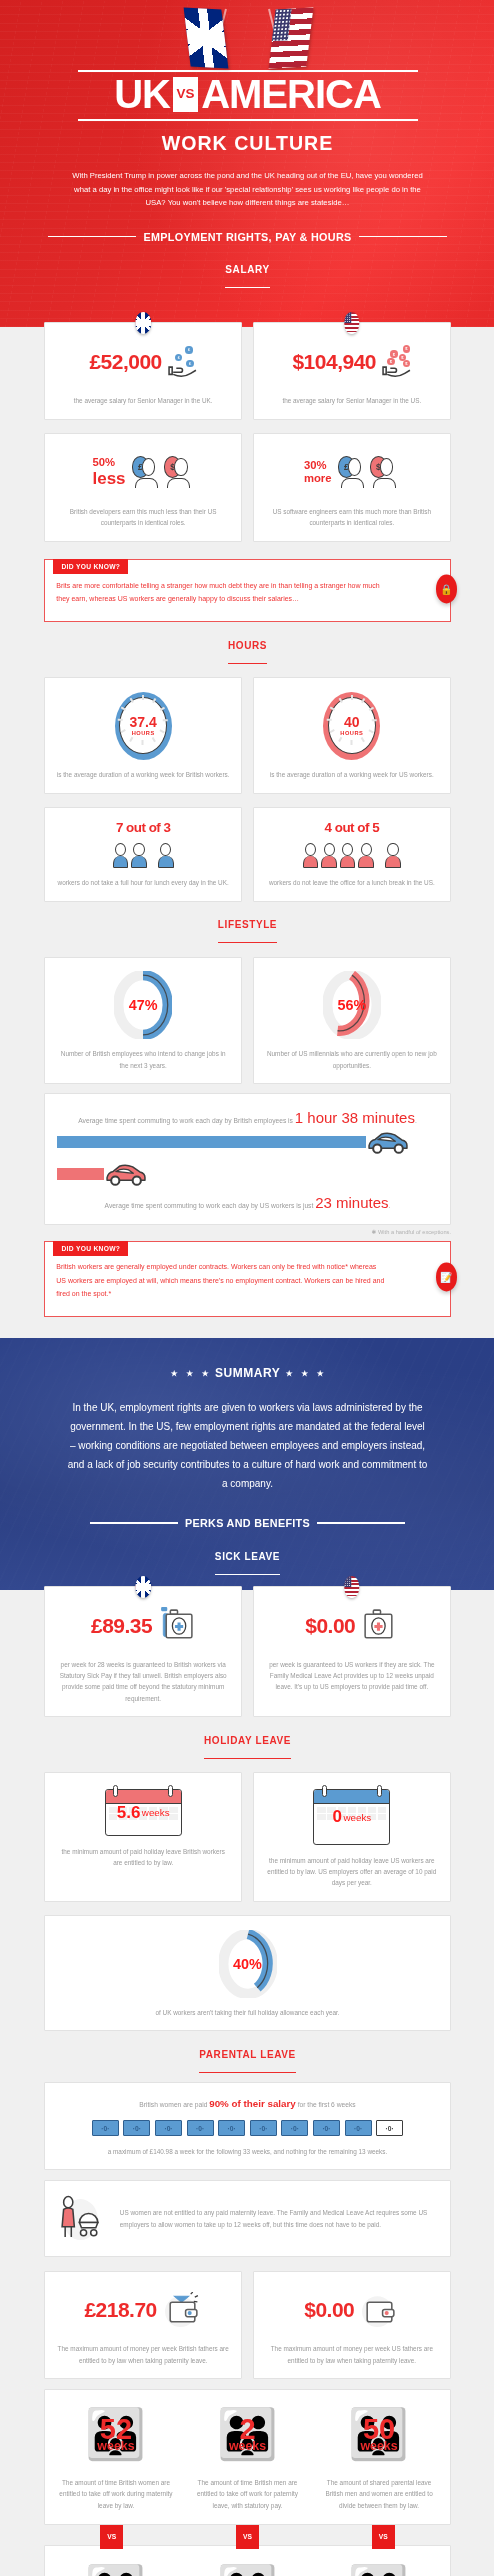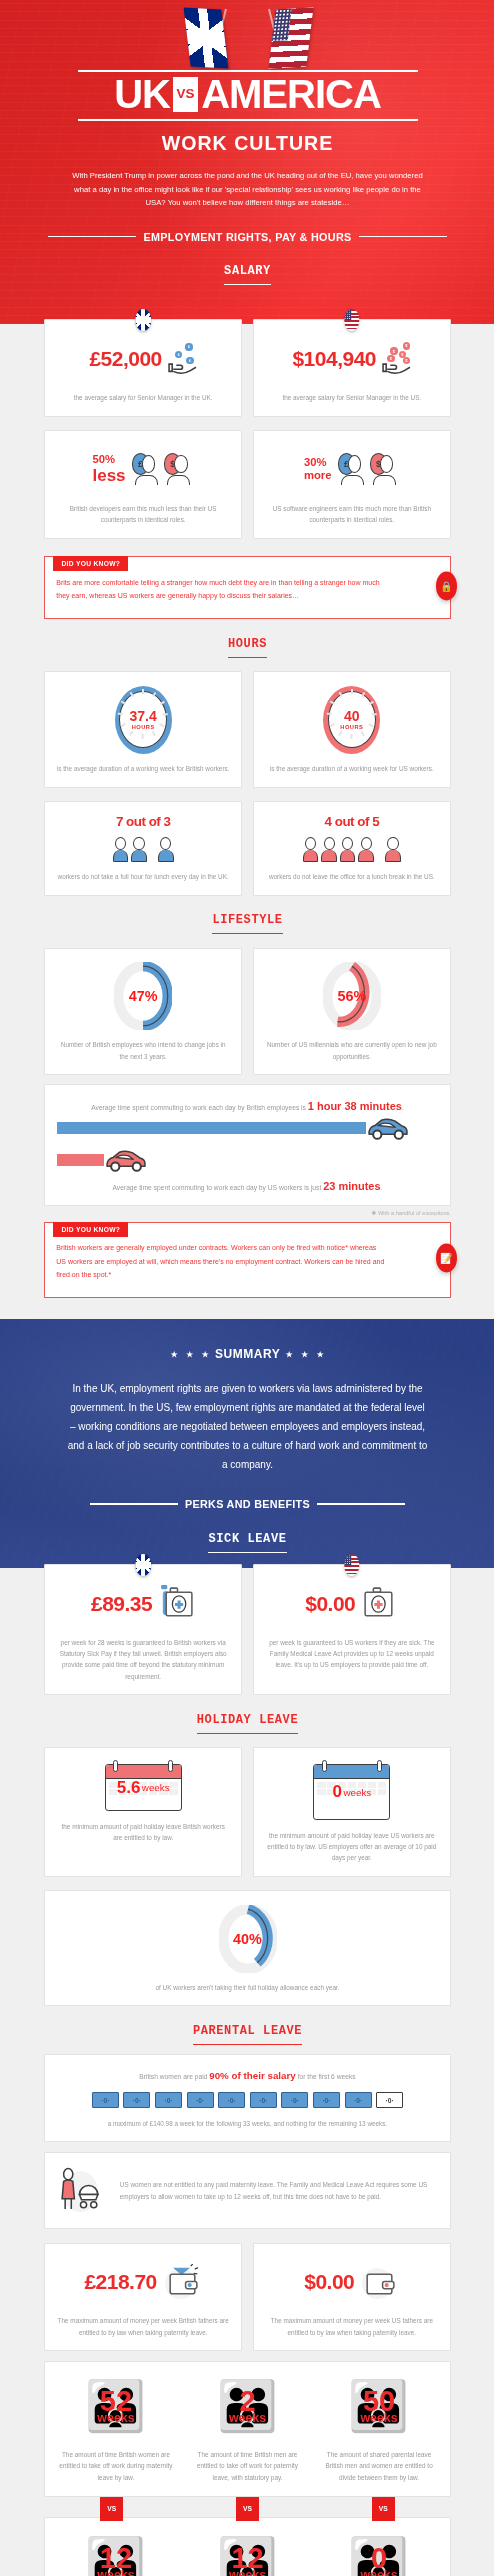"SALARY" .section-label span { font-family: Liberation Mono, monospace -> none; font-size: 12px -> 10px; padding-bottom: 6px -> 12px }
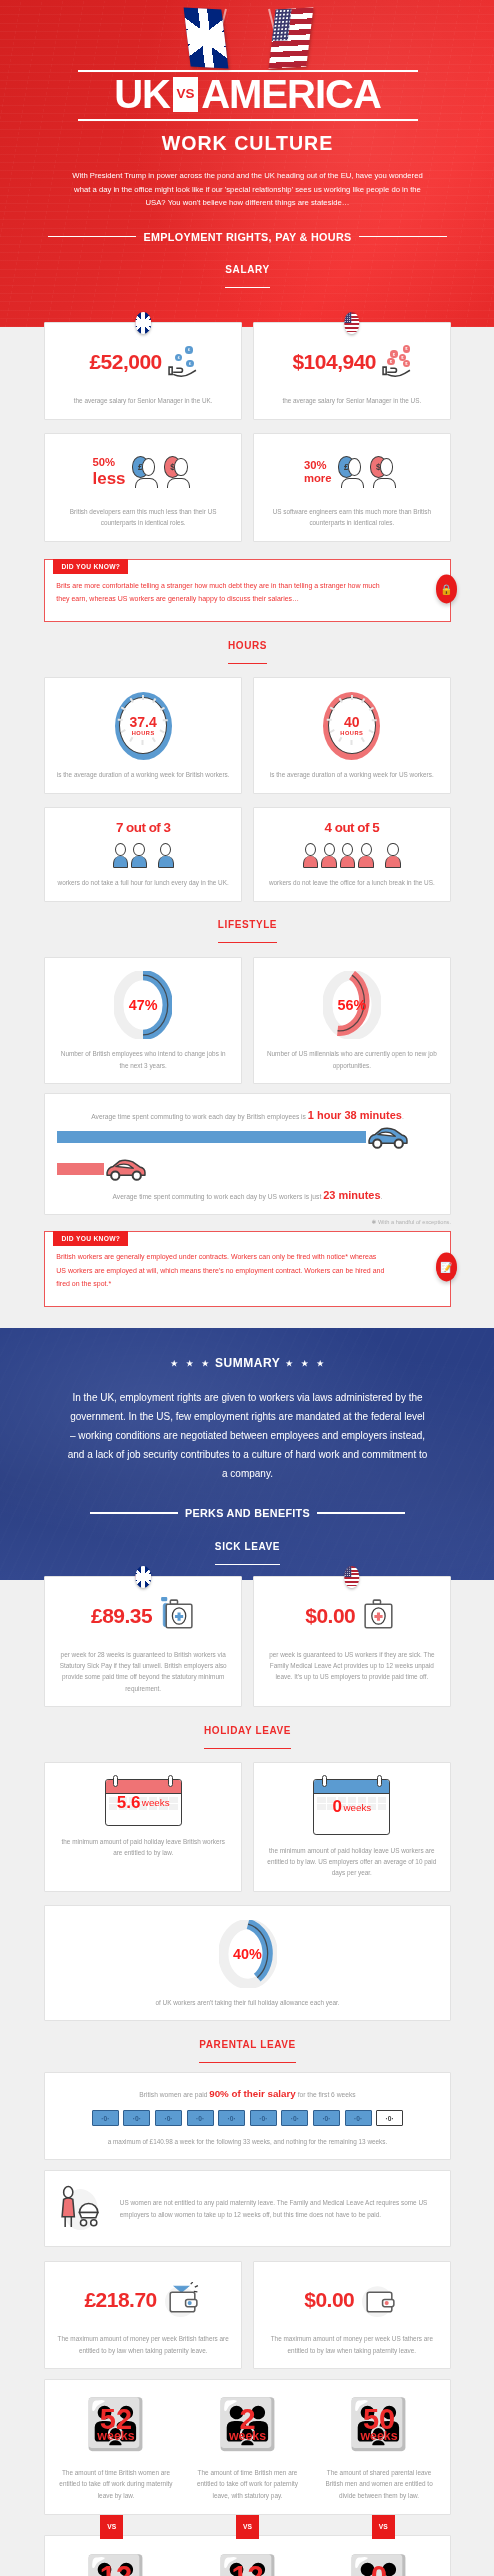"1 hour 38 minutes" .commute .hl { font-size: 11px -> 15px; font-weight: bold -> normal }
